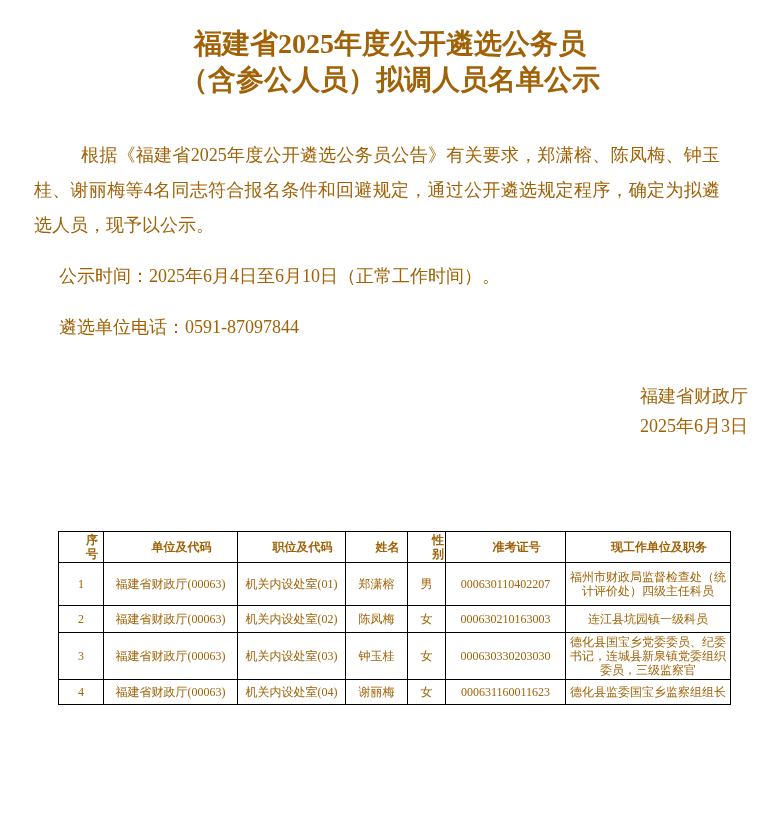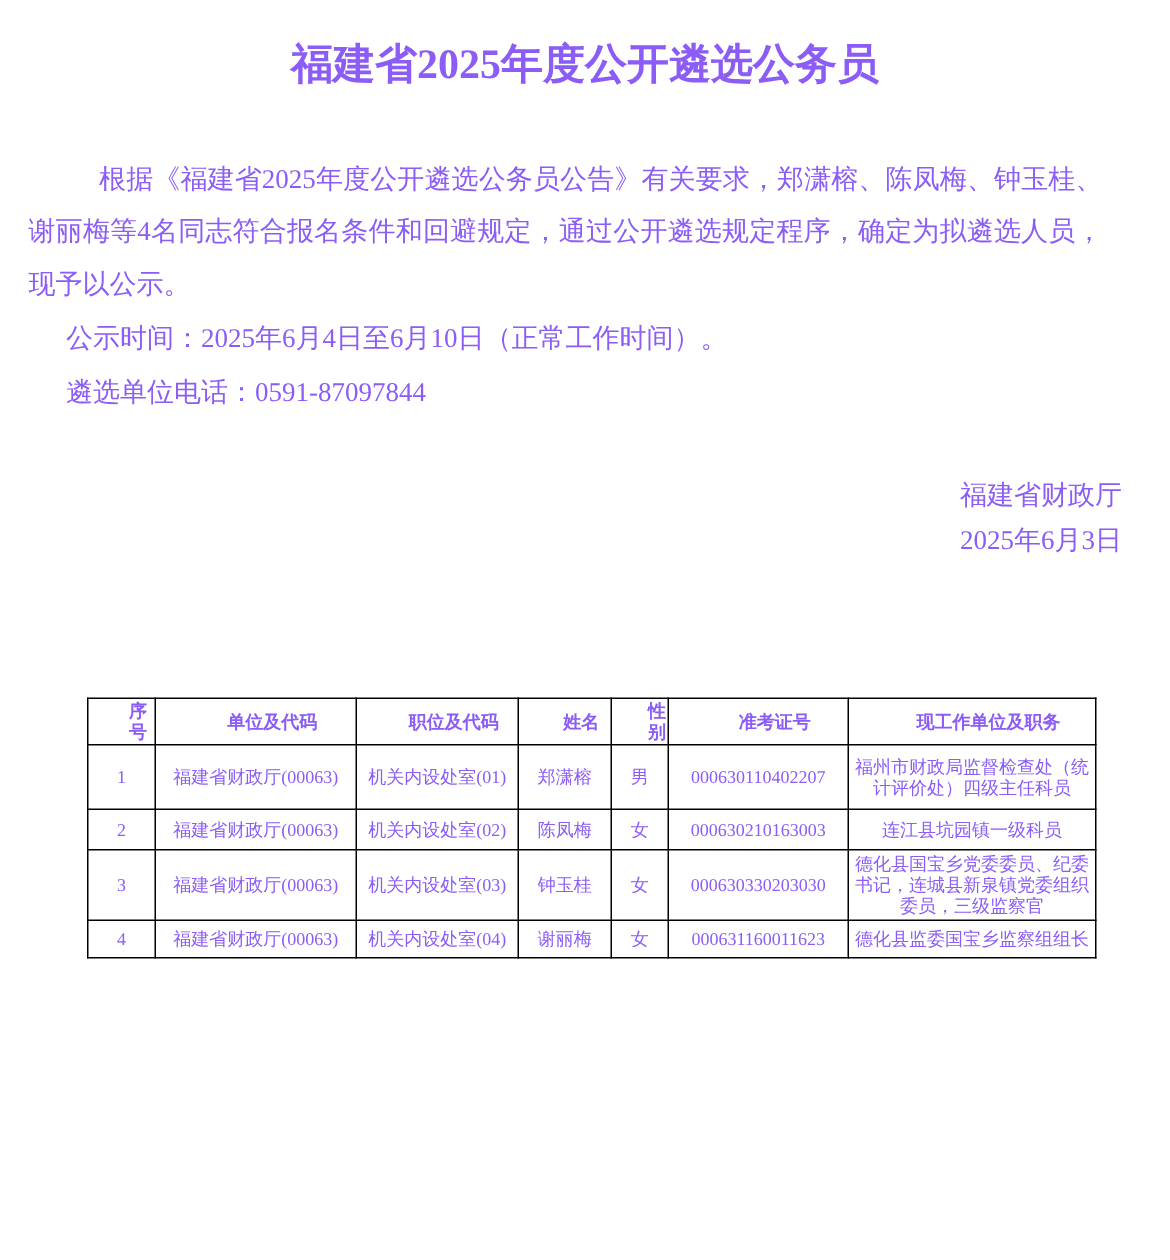"福建省2025年度公开遴选公务员" .page { color: #8b5cf6 -> #a16207 }
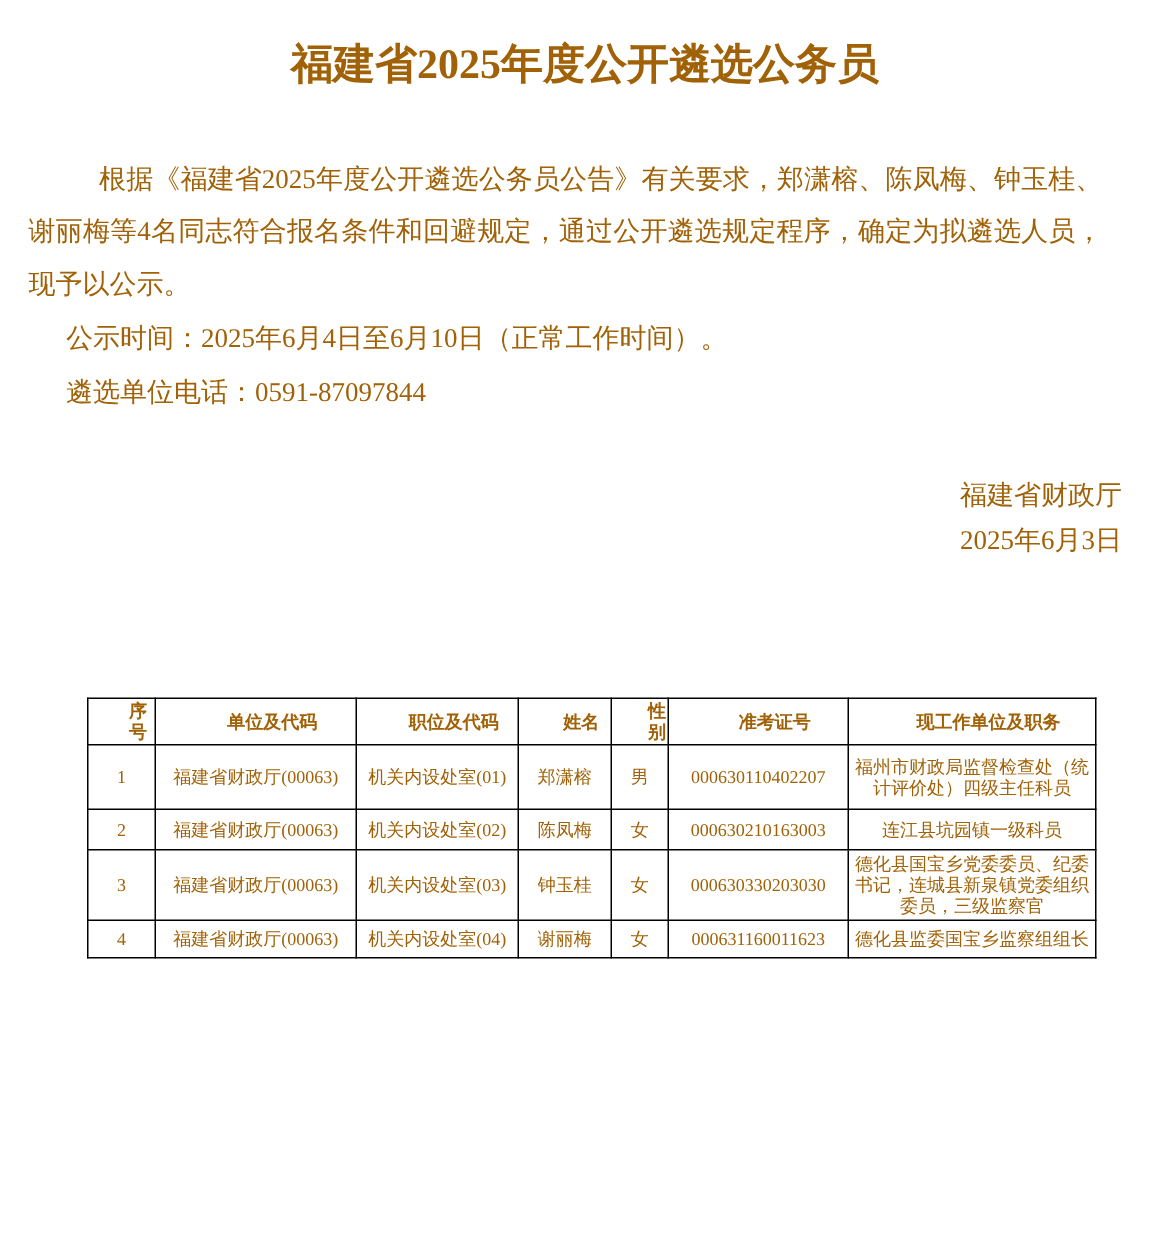"（含参公人员）拟调人员名单公示" div { html: none -> <div>（含参公人员）拟调人员名单公示</div> }
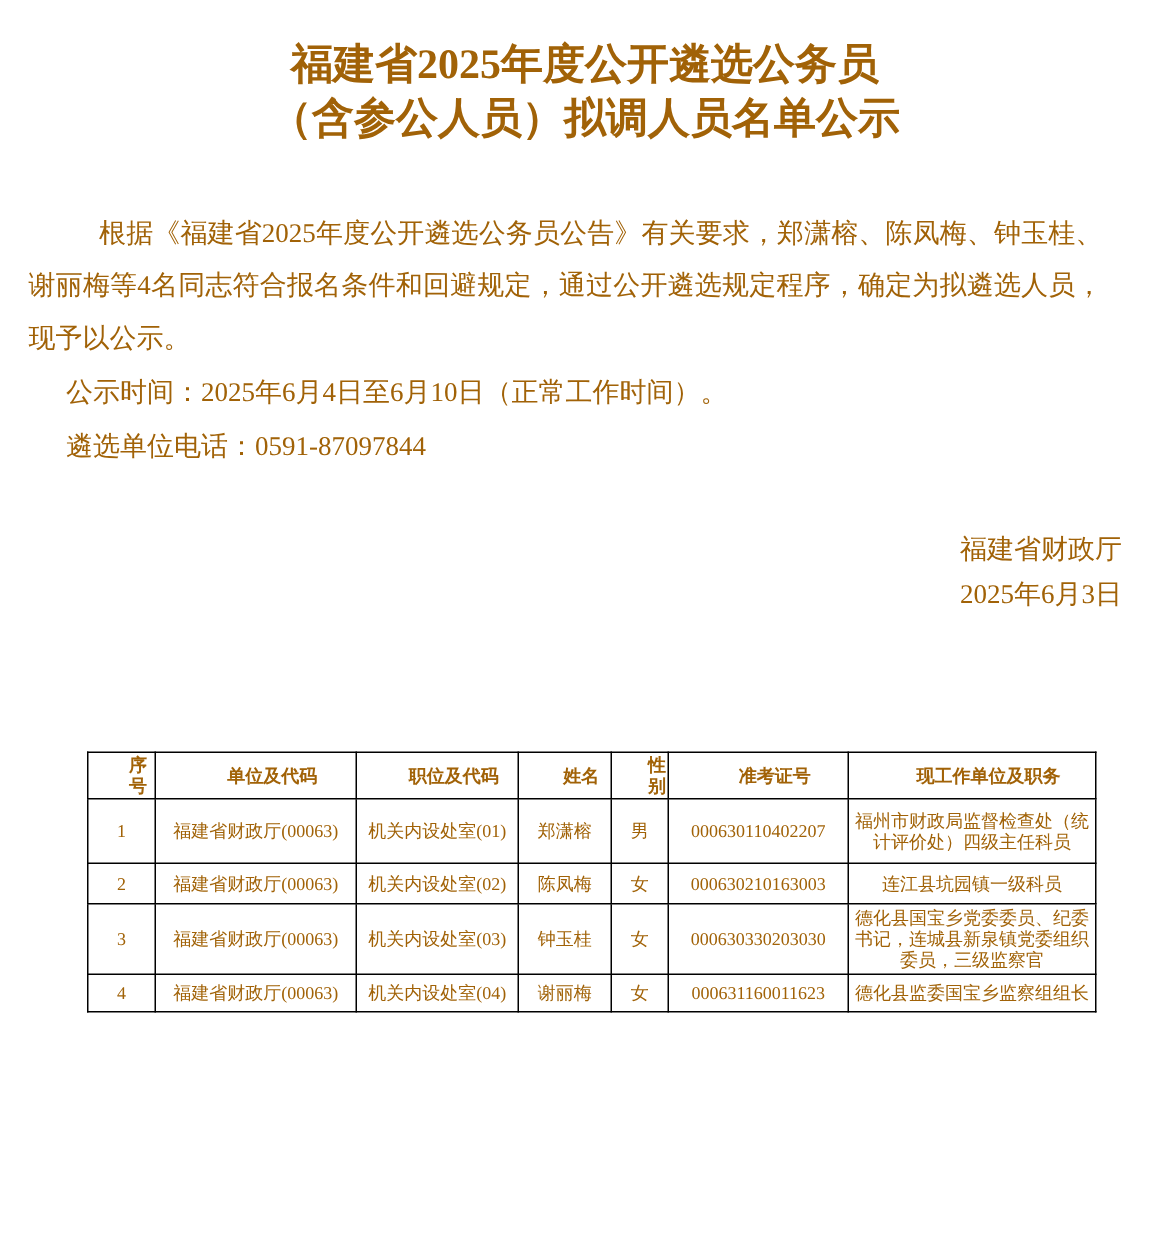"根据《福建省2025年度公开遴选公务员公告》有关要求，郑潇榕、陈凤梅、钟玉桂、谢" .body-text p { margin: 1px -> 16px }
